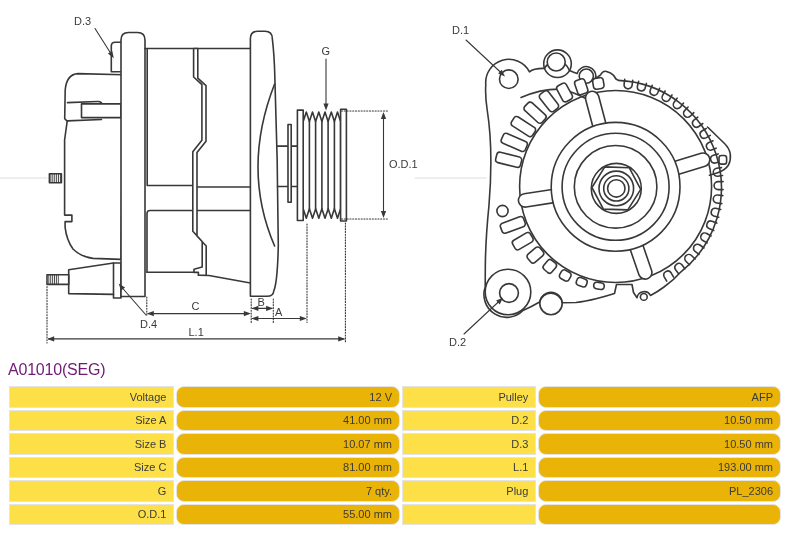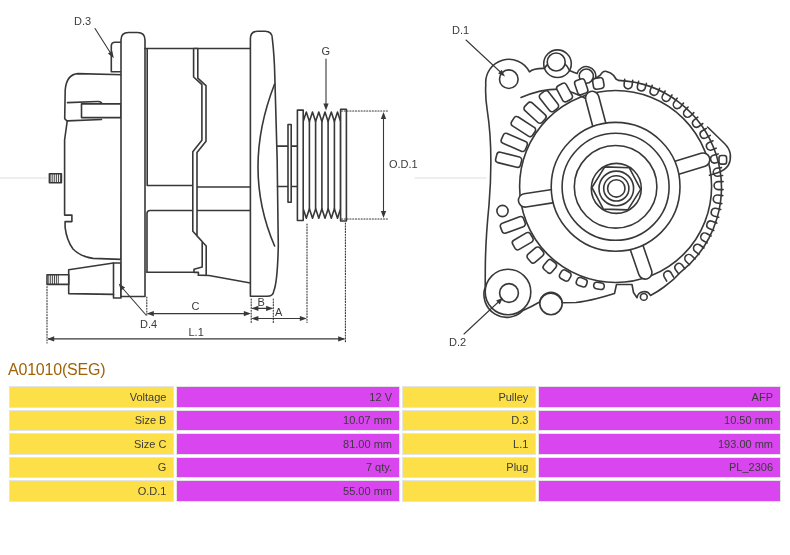"A01010(SEG)" #title { color: #a16207 -> #701a75 }
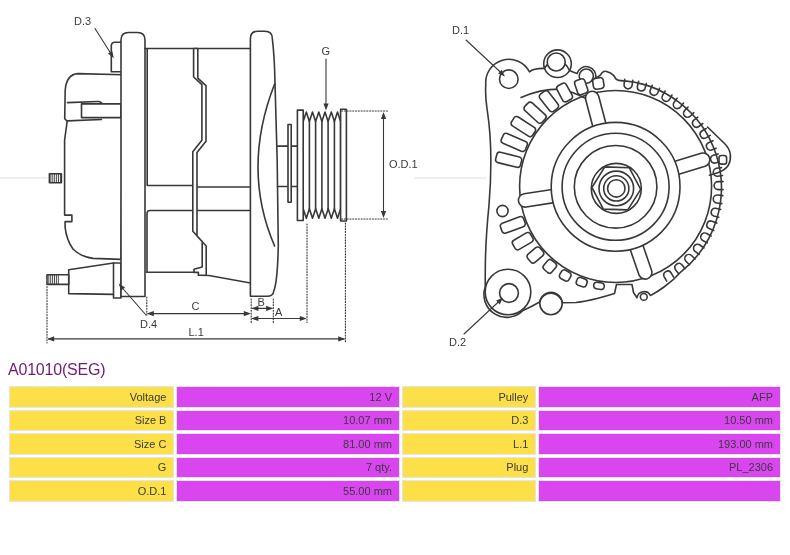"12 V" #spec td.v { background: #d946ef -> #eab308; border-radius: none -> 8px }
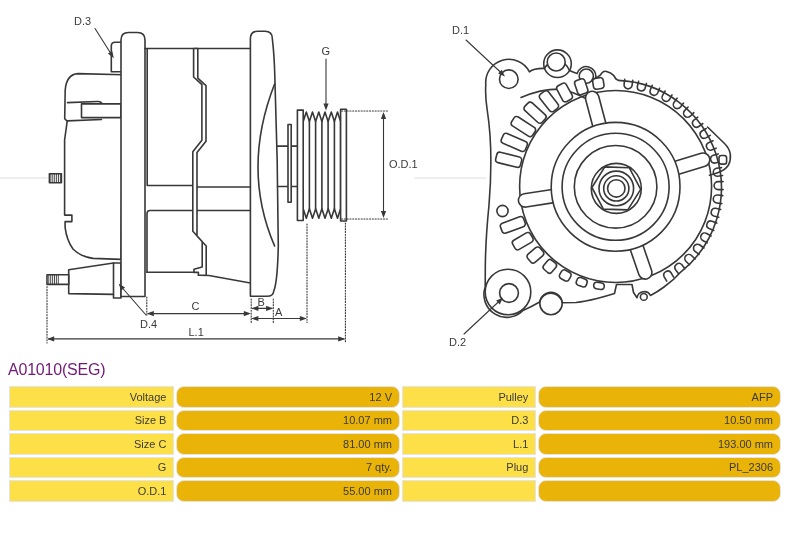"Size A" tr { html: none -> <tr> <td>Size A</td> <td>41.00 mm</td> <td>D.2</td> <td>10.50 mm</td> </tr> }
